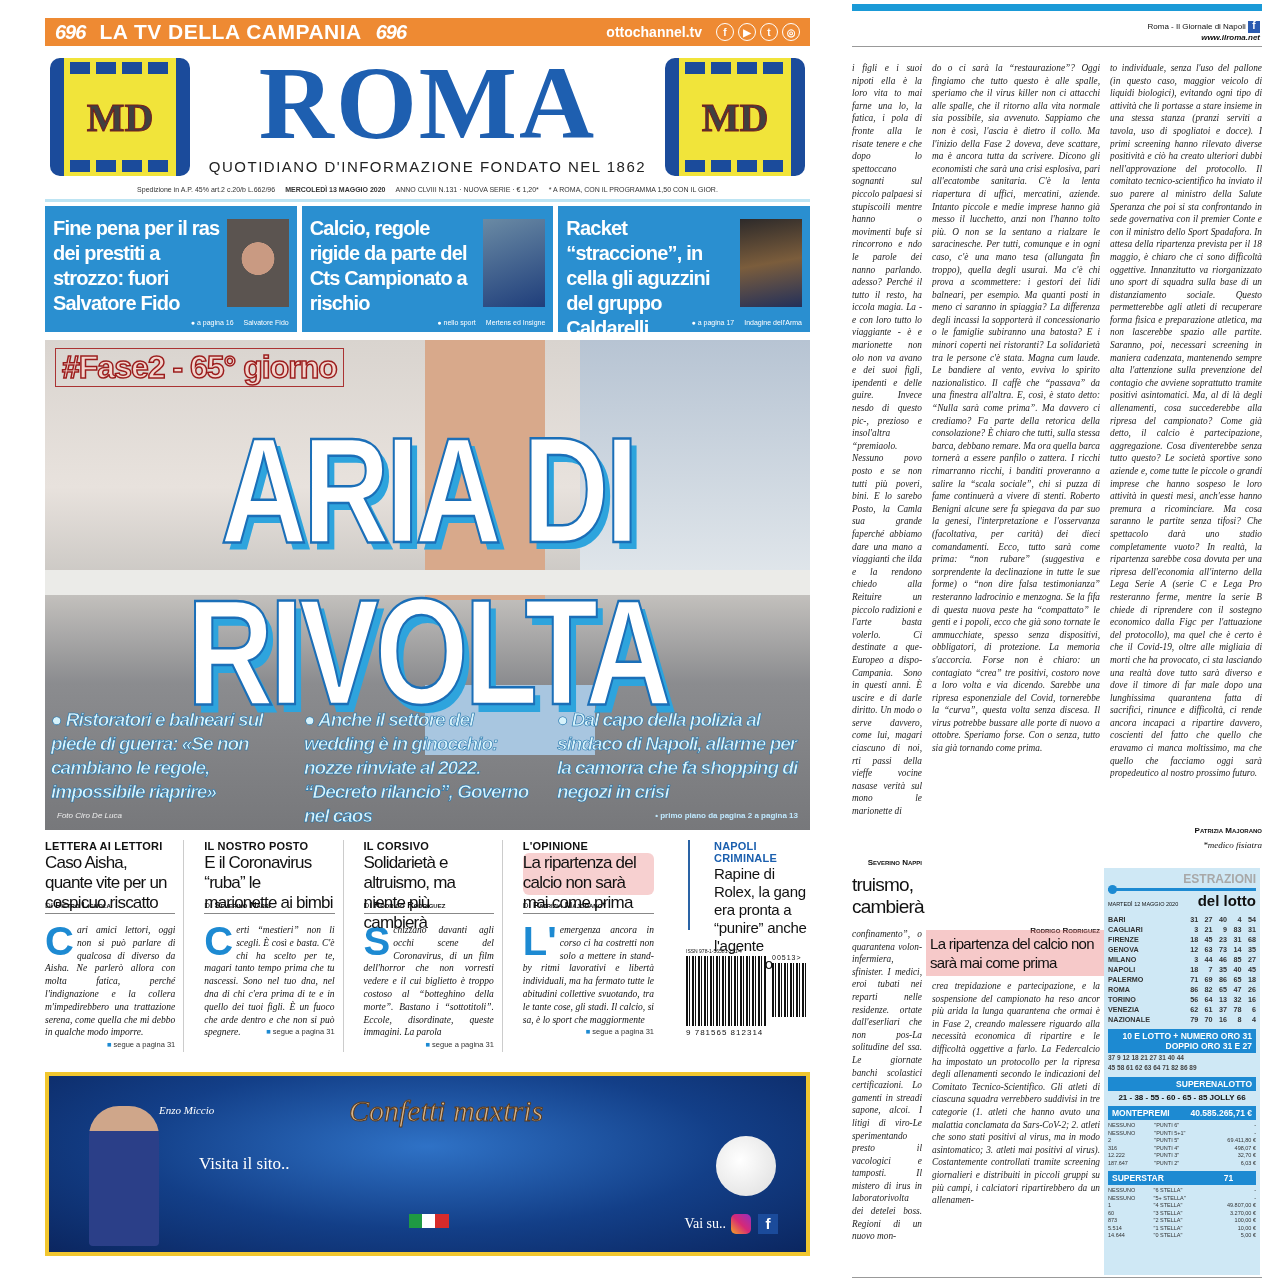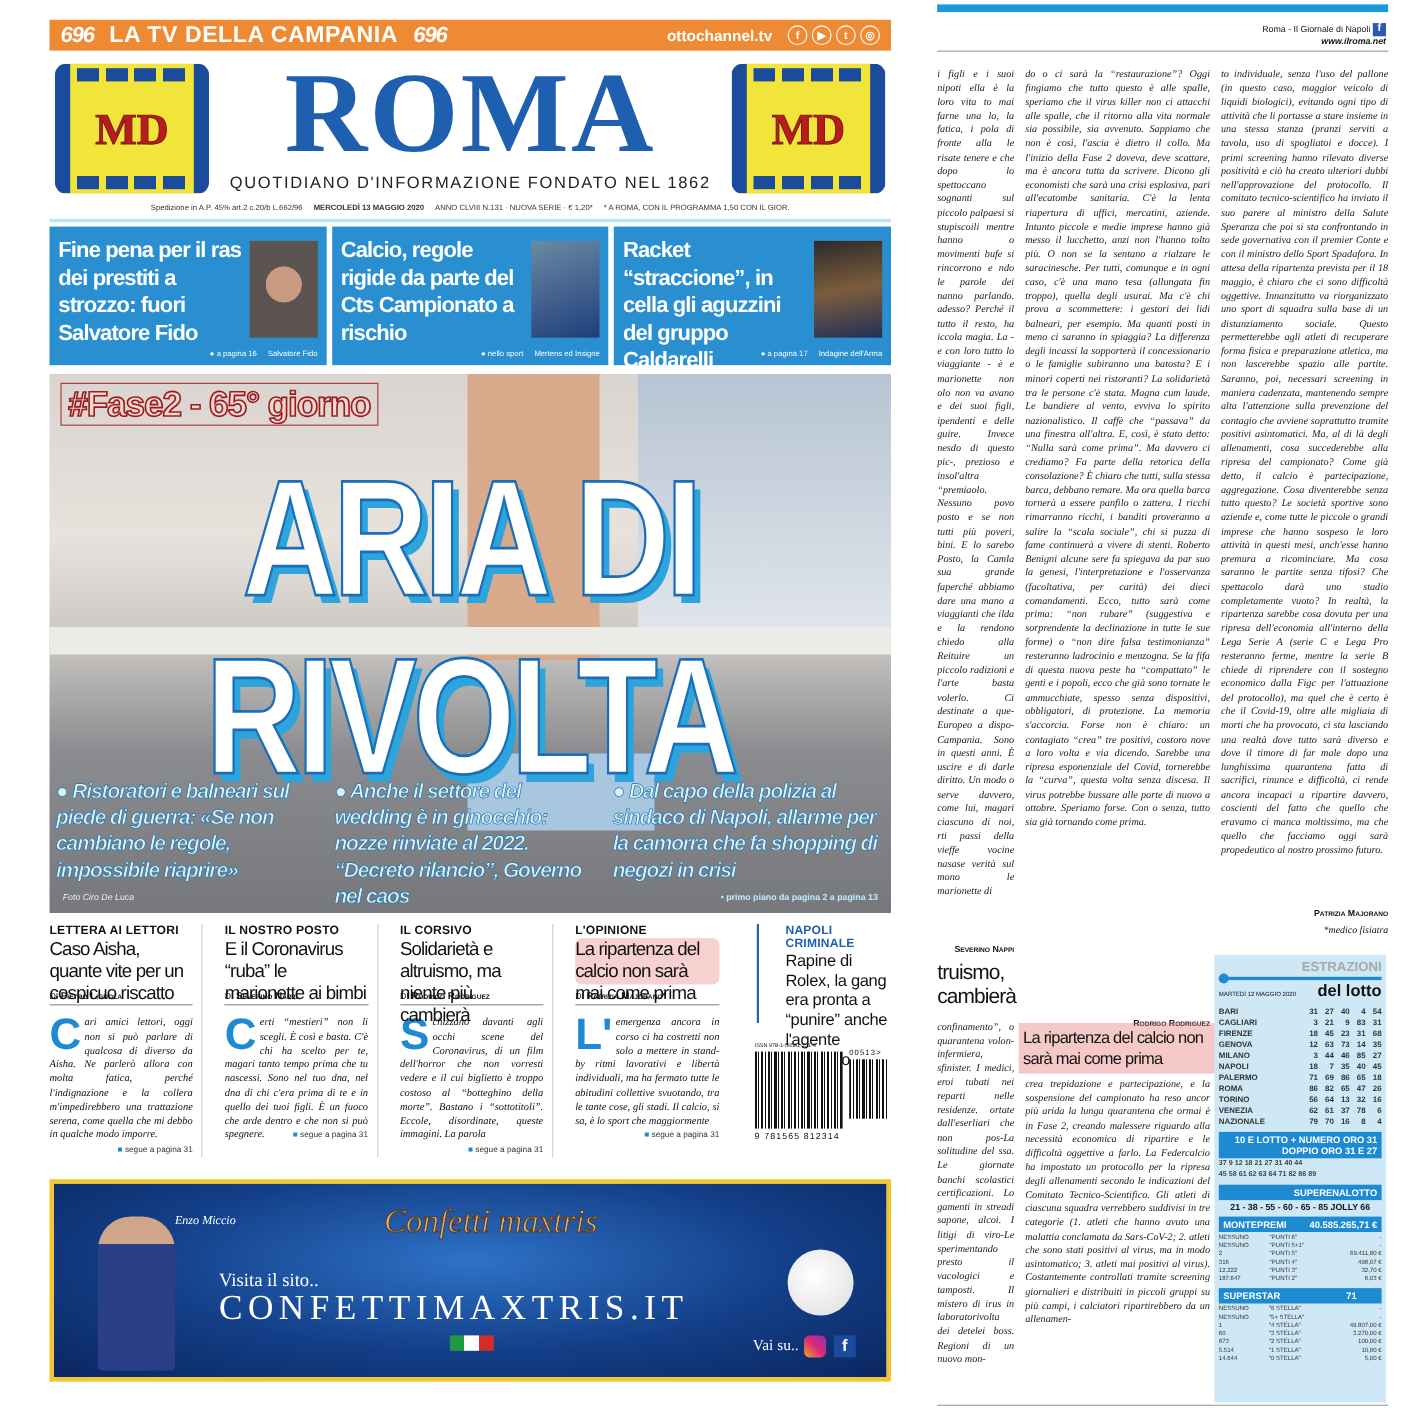"MD" .md span { color: #b91c1c -> #404040 }
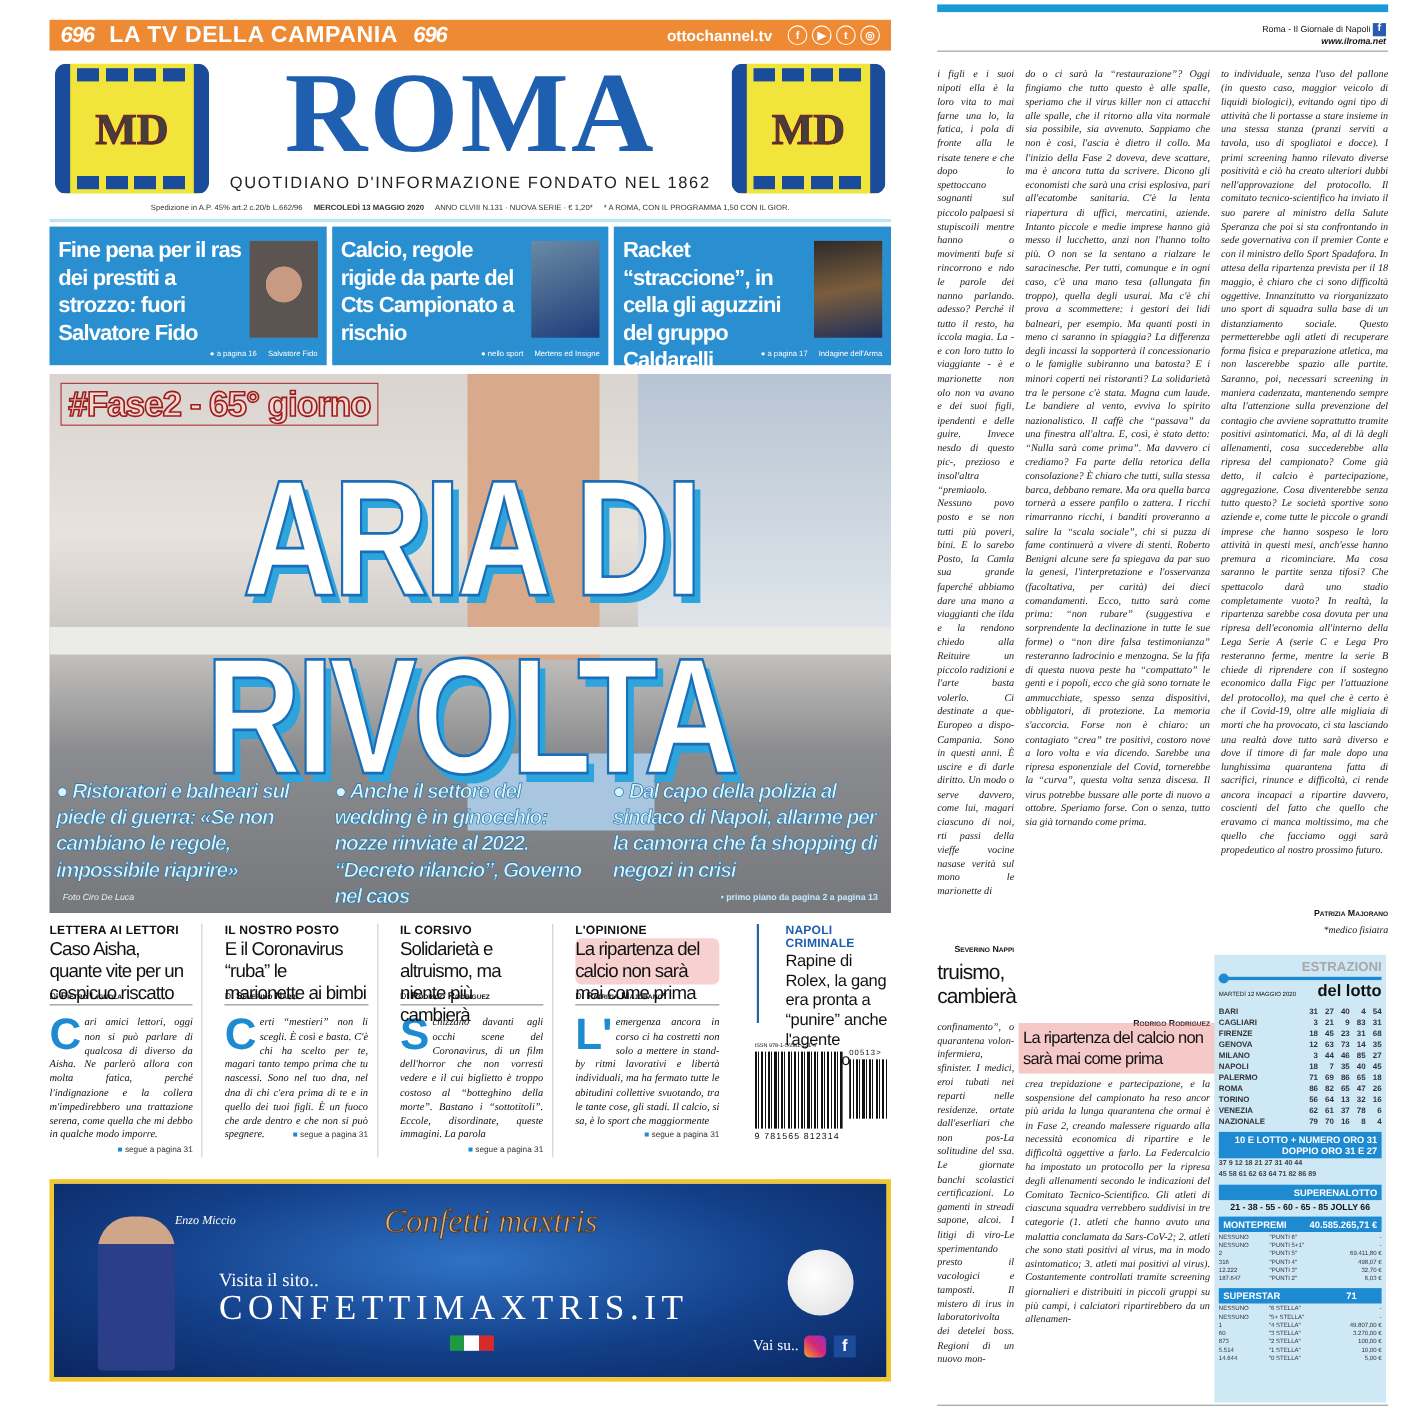"CONFETTIMAXTRIS.IT" div.url { html: <div>CONFETTIMAXTRIS.IT</div> -> none }
